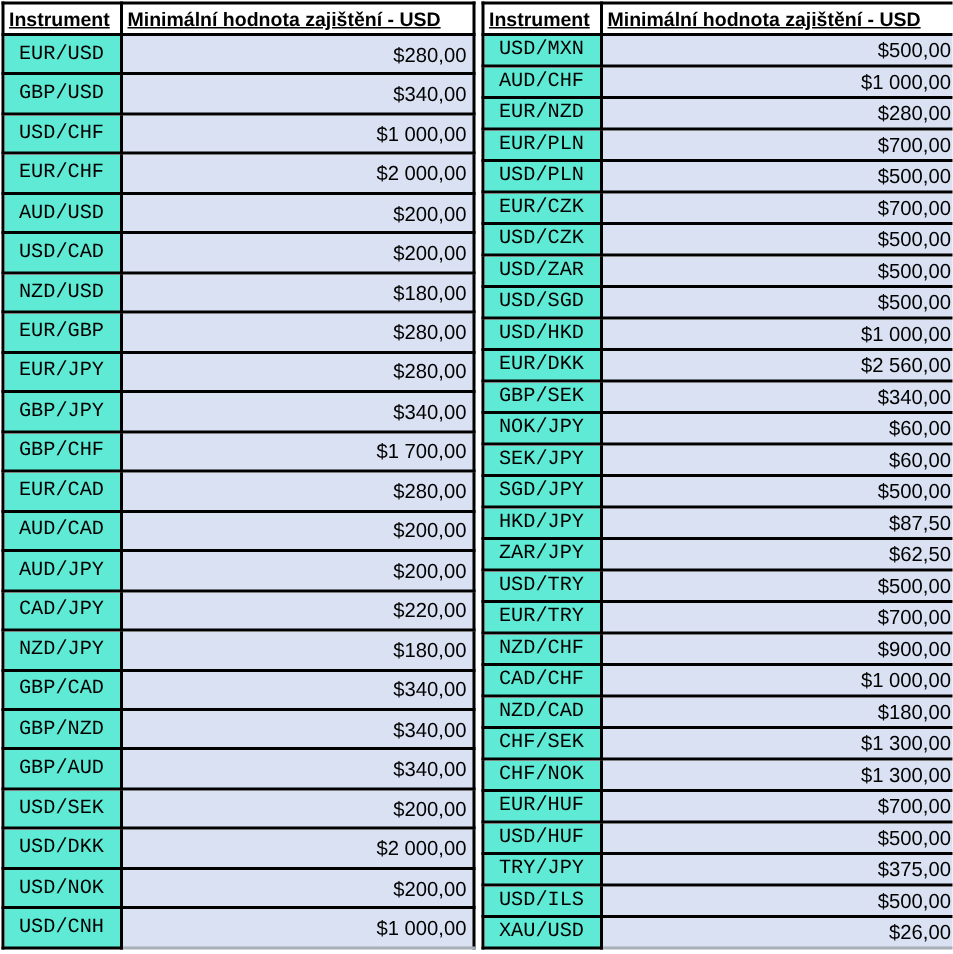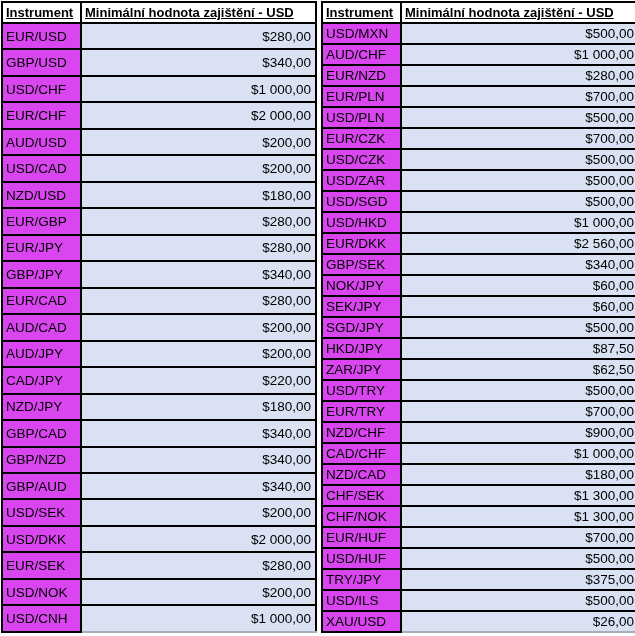"EUR/USD" td.instrument { background: #d946ef -> #5eead4; font-family: none -> Liberation Mono, monospace; text-align: left -> center }
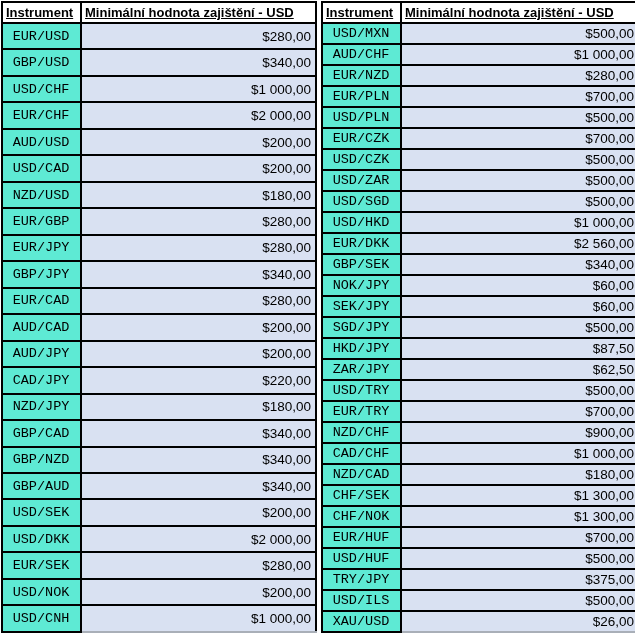"GBP/CHF" tr { html: none -> <tr> <td>GBP/CHF</td> <td>$1 700,00</td> </tr> }
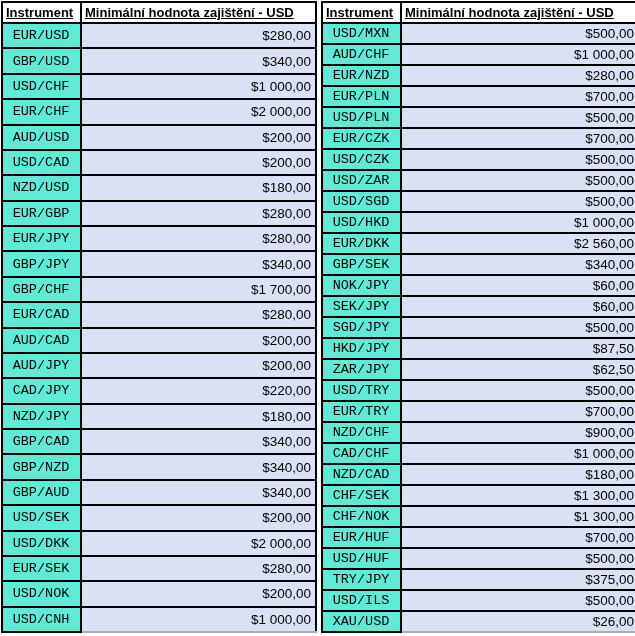"EUR/SEK" tr { html: <tr> <td>EUR/SEK</td> <td>$280,00</td> </tr> -> none }
